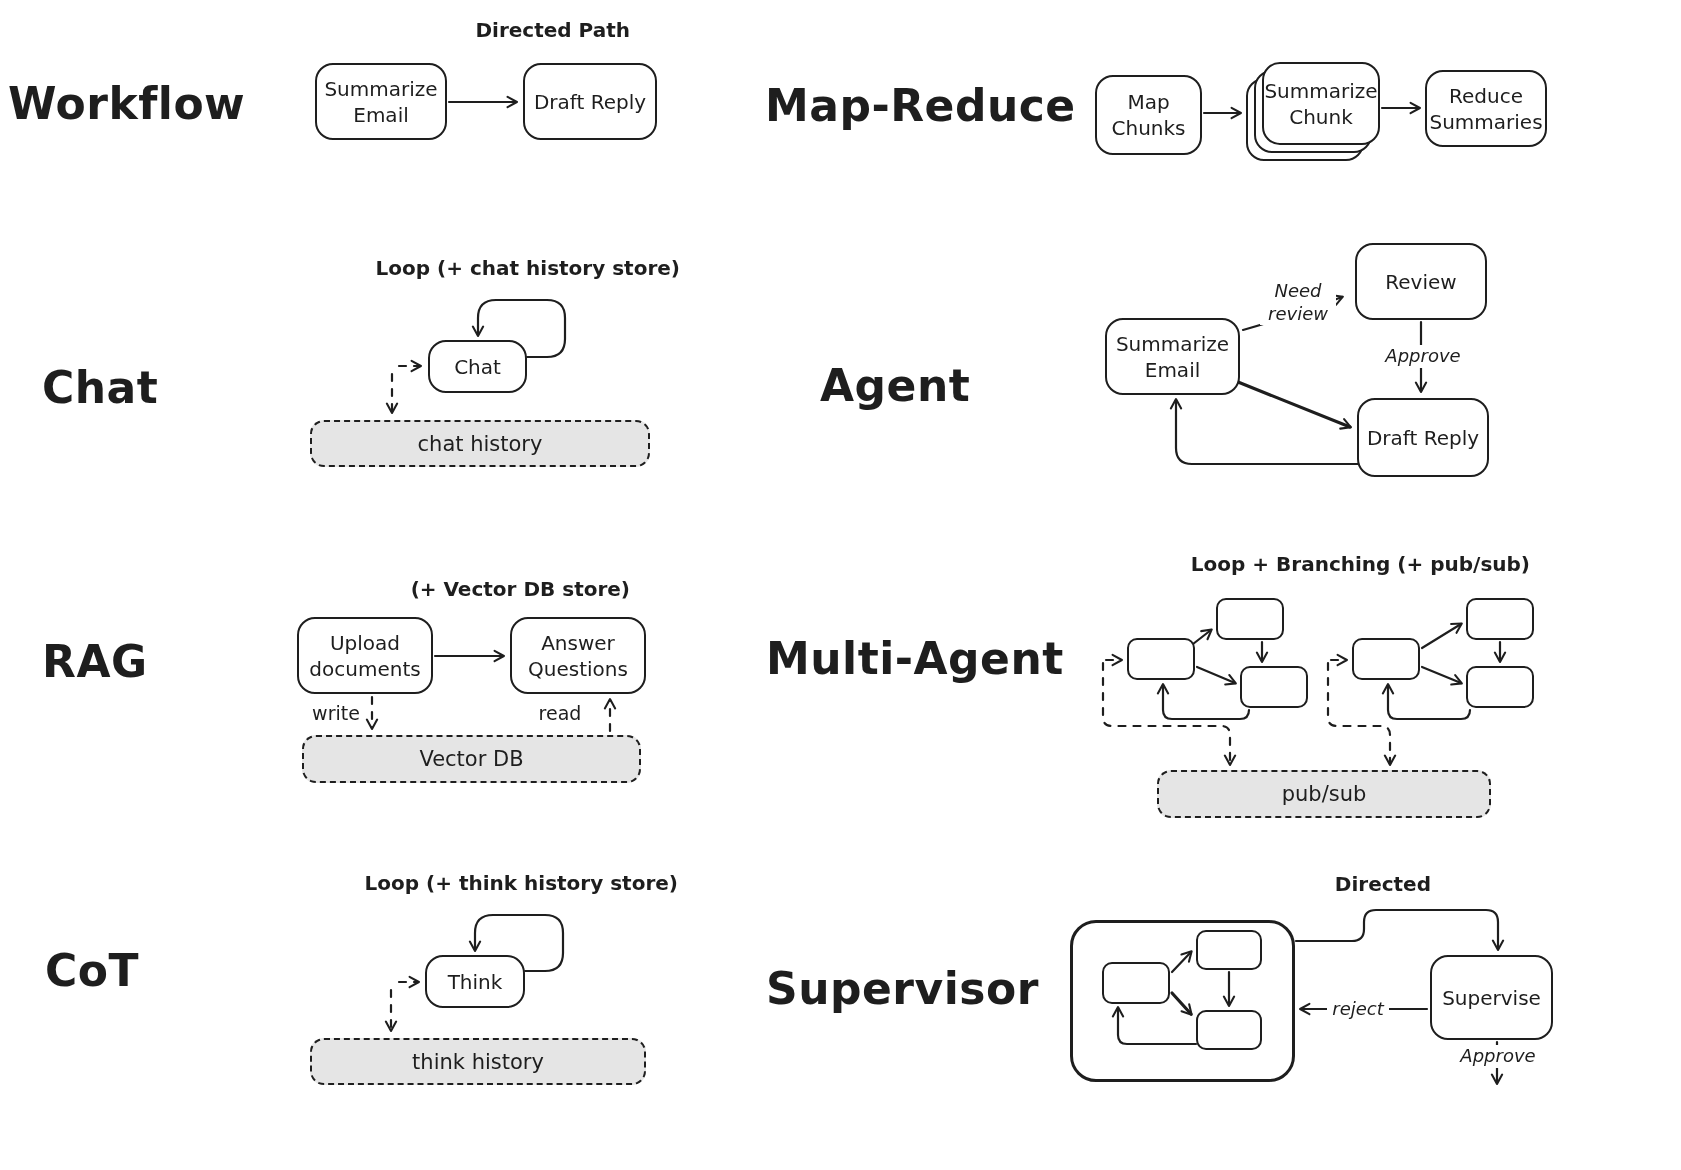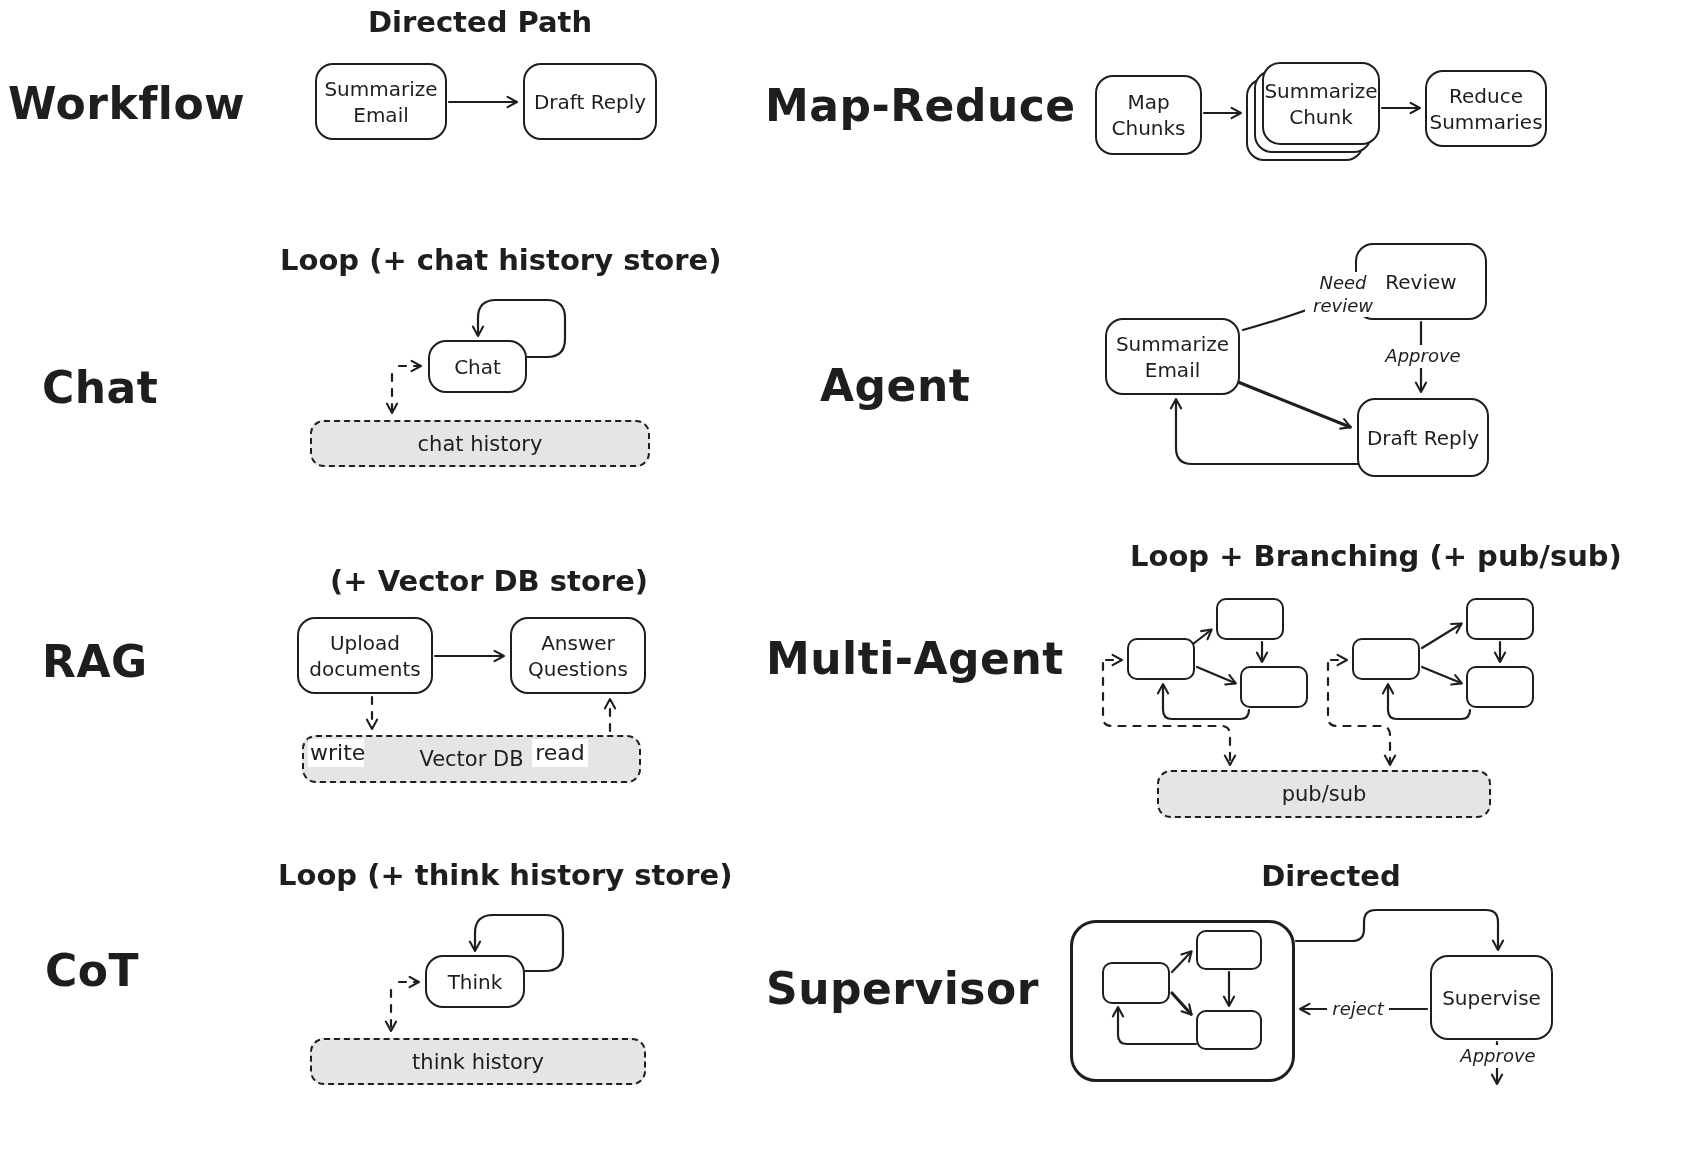"Directed Path" .caption { font-size: 29px -> 20px; margin-top: none -> 13px; text-align: center -> right }
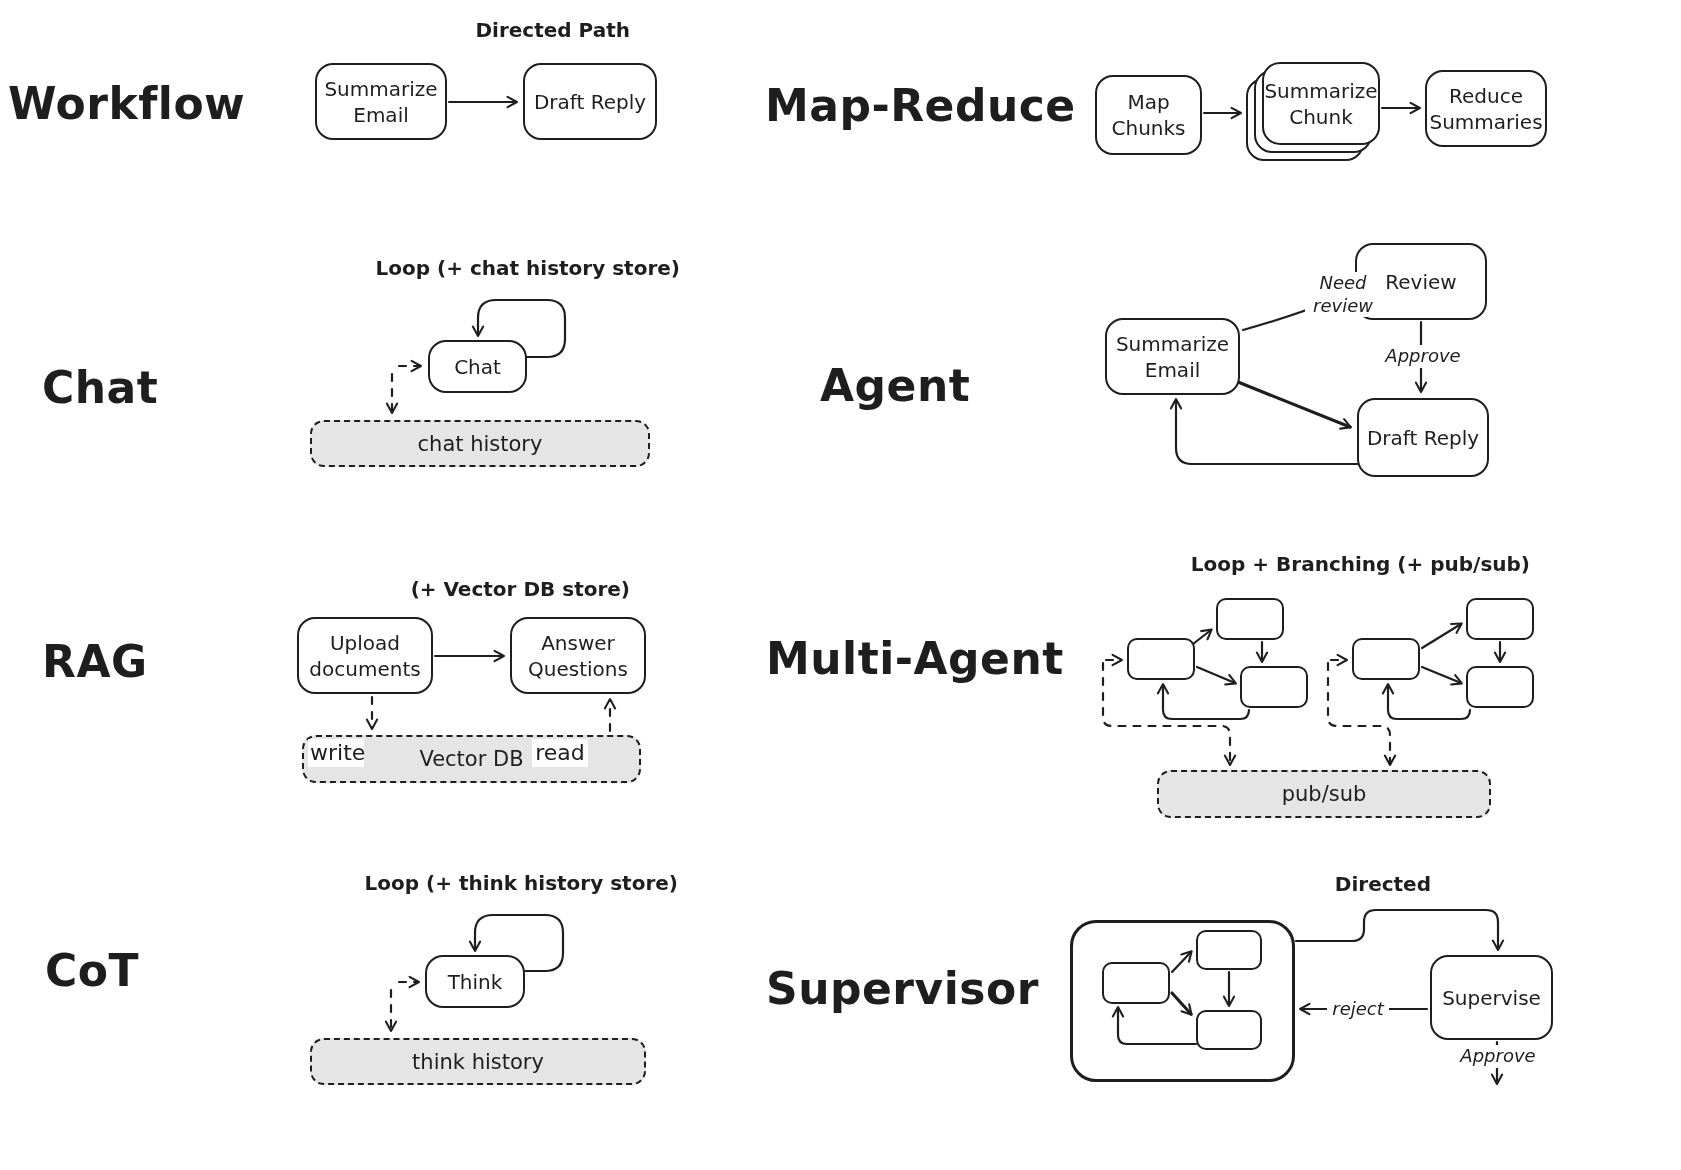"Need review" div.edge-label { margin-left: 45px -> none; top: 272px -> 280px }
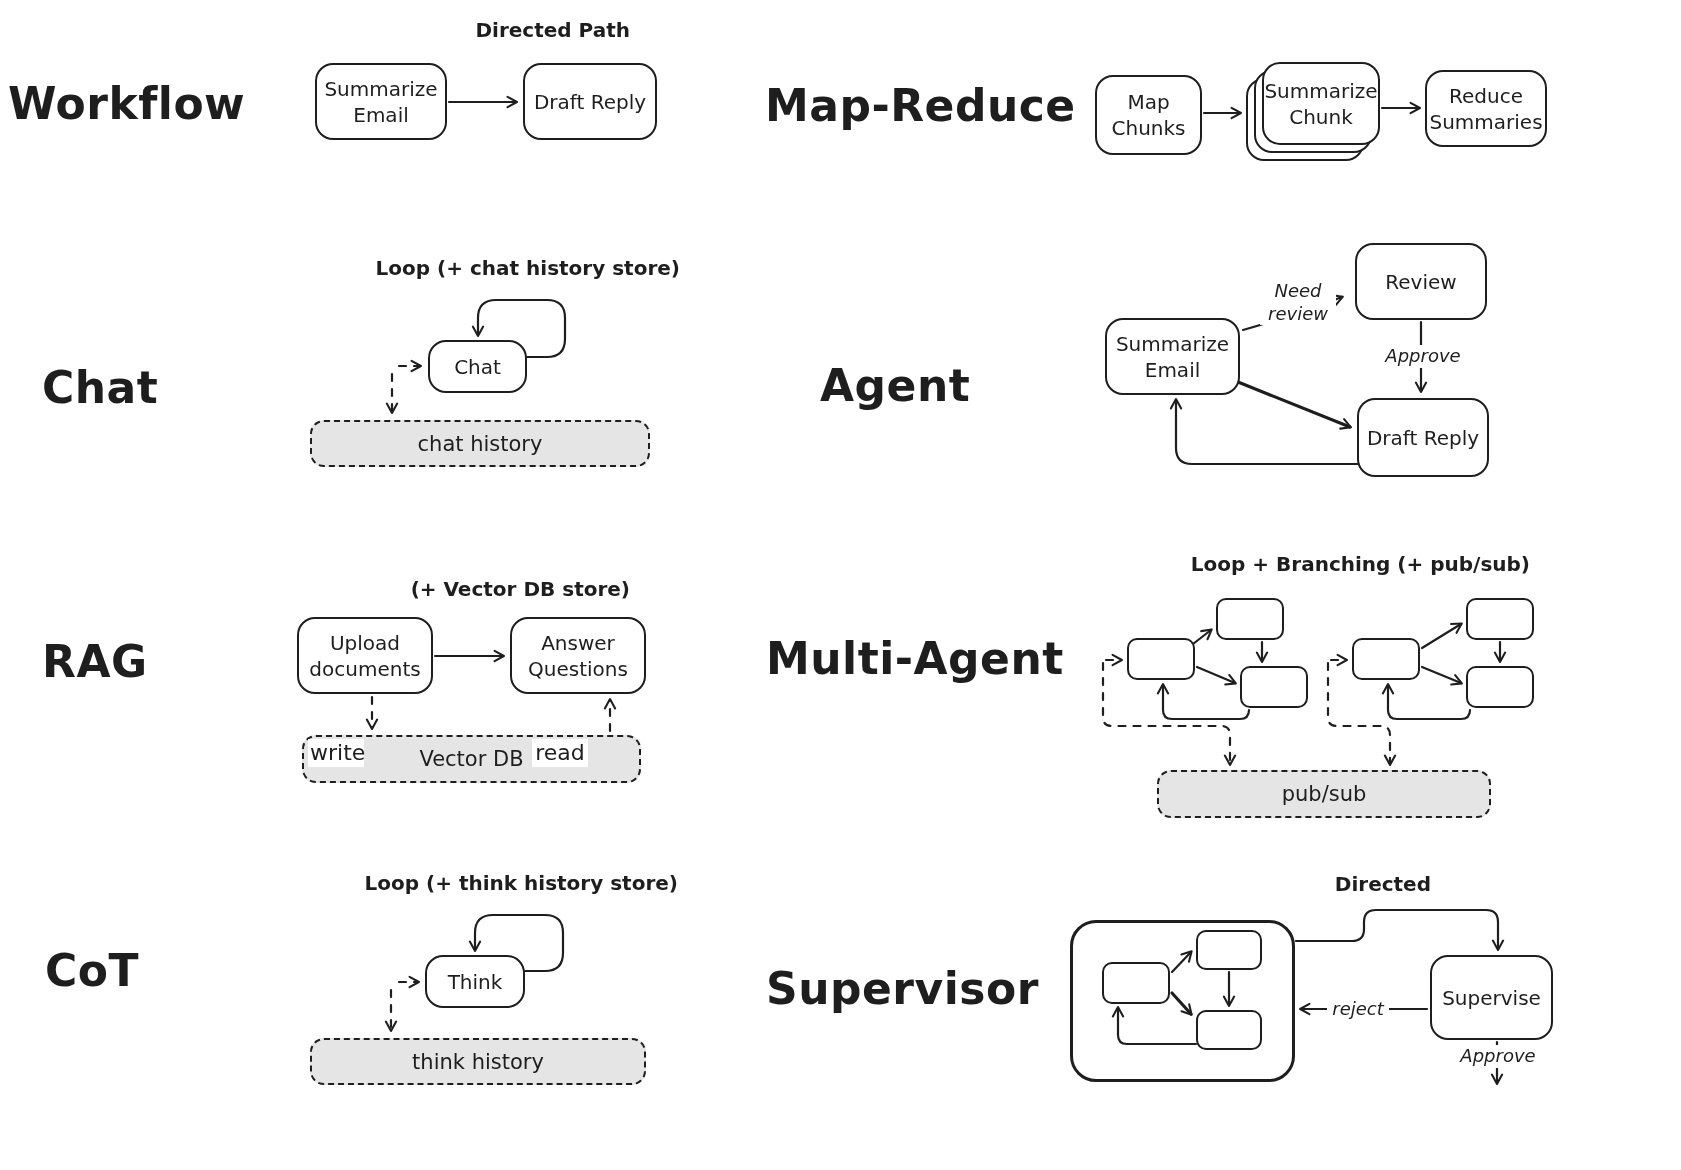"write" .edge-label.plain { font-size: 22px -> 19px; margin-top: 37px -> none }
